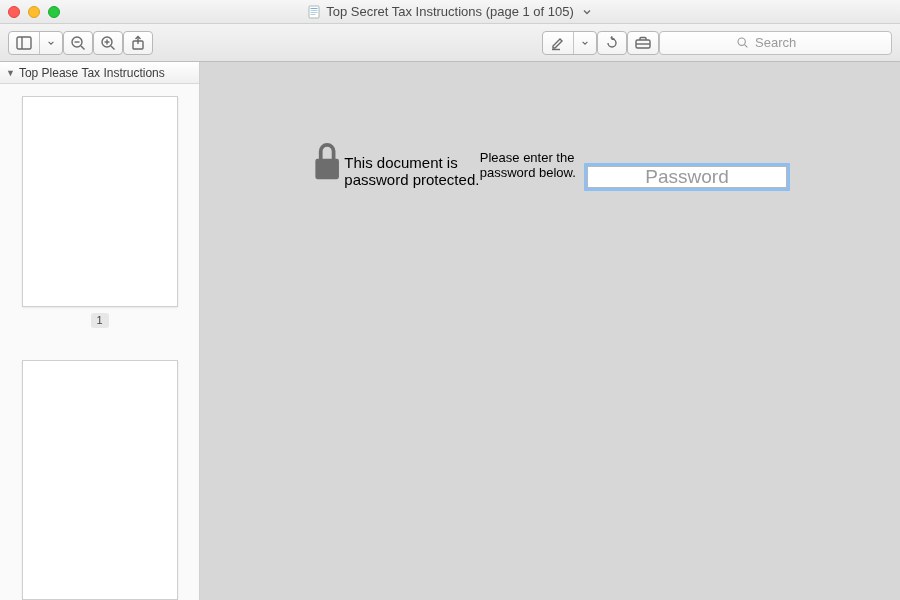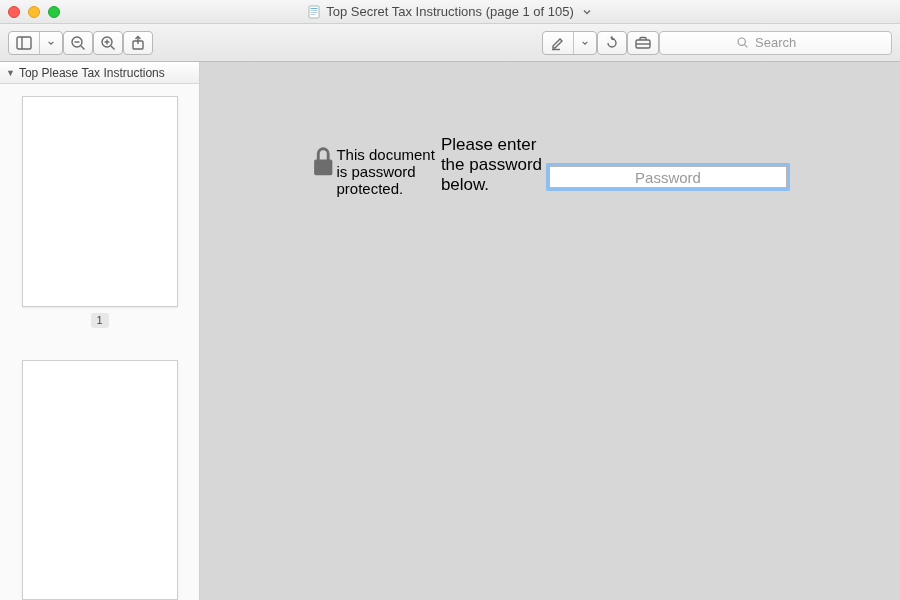"Please enter the password below." .msg2 { font-size: 17px -> 13px }
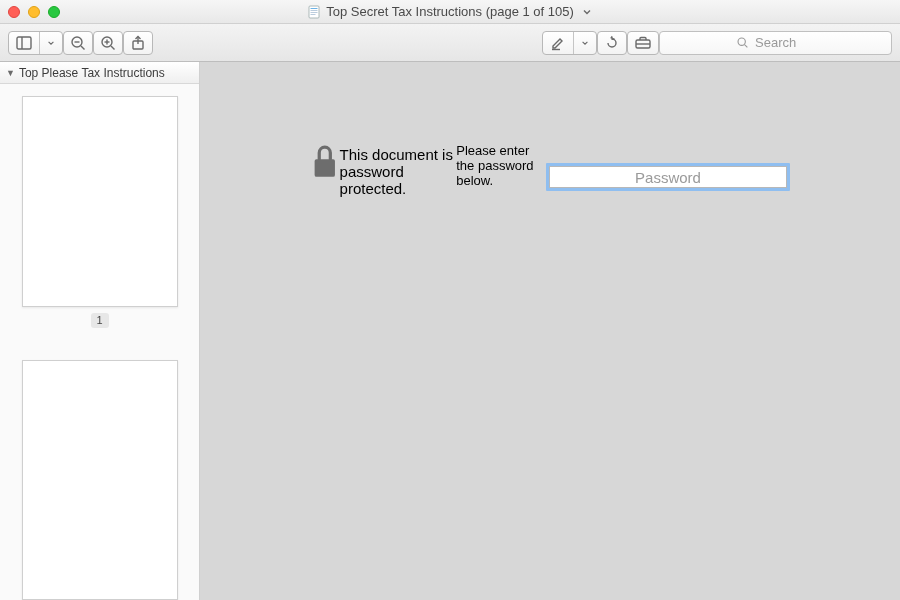"Password" .pw-input { font-size: 15px -> 19px; width: 238px -> 200px }
